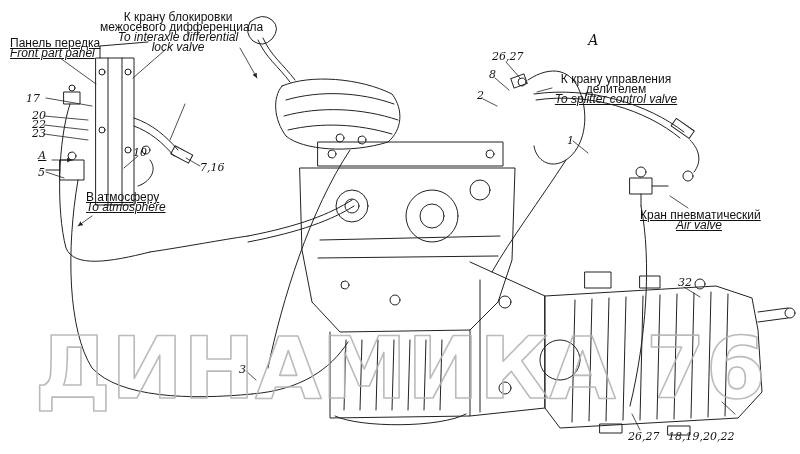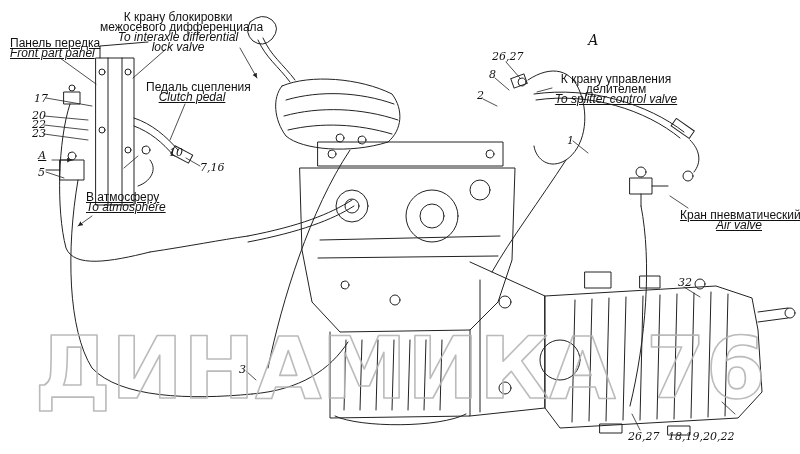"Педаль сцепления" div.lbl { html: <div> <div>Педаль сцепления</div> <div>Clutch pedal</div> </div> -> none }
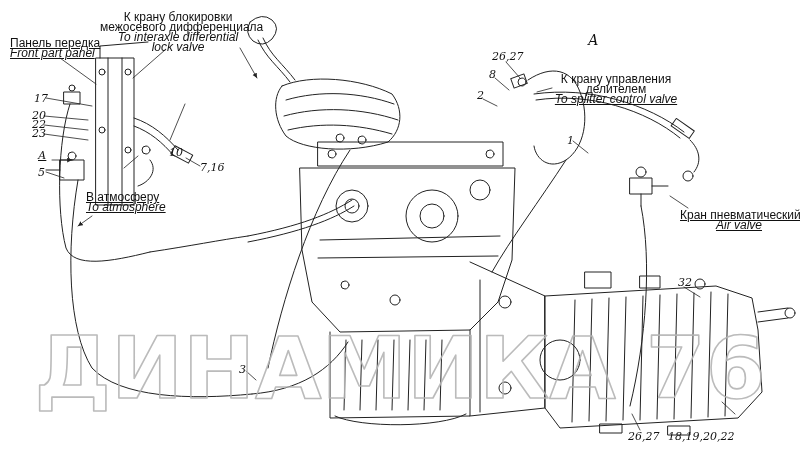"17" div.num { left: 34px -> 26px }
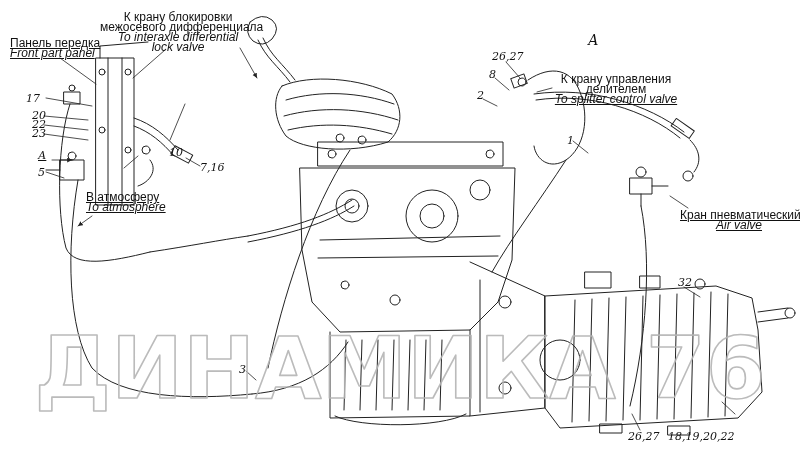"10" div.num { margin-left: 36px -> none }
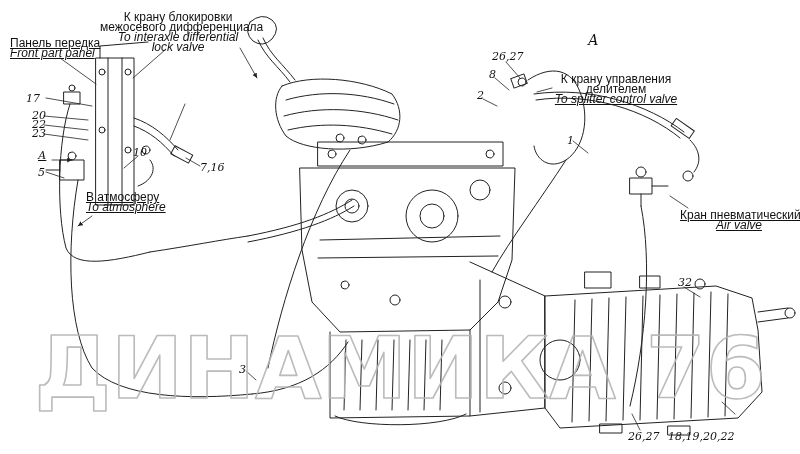"Кран пневматический" div.lbl { left: 680px -> 640px }
